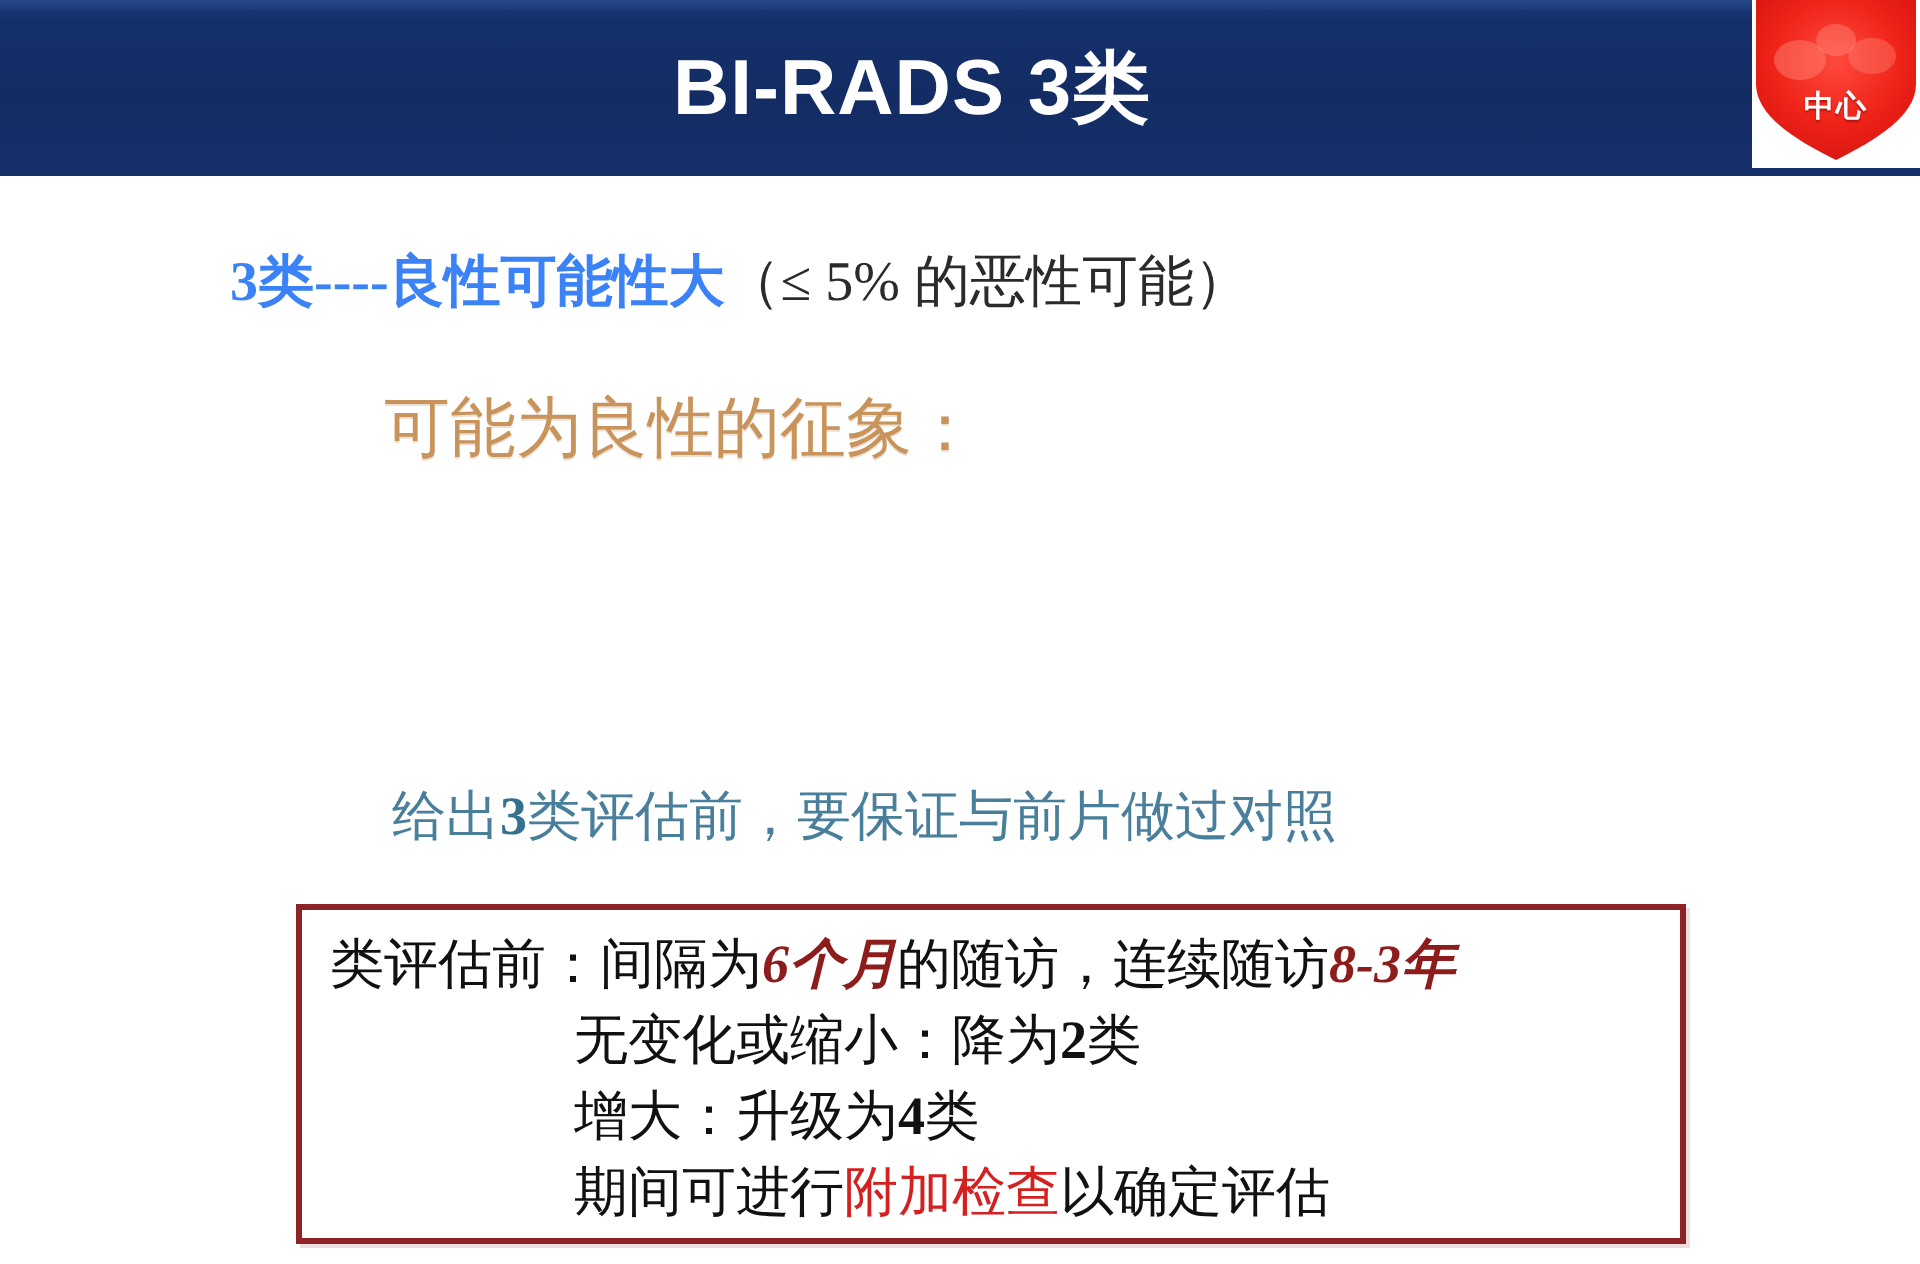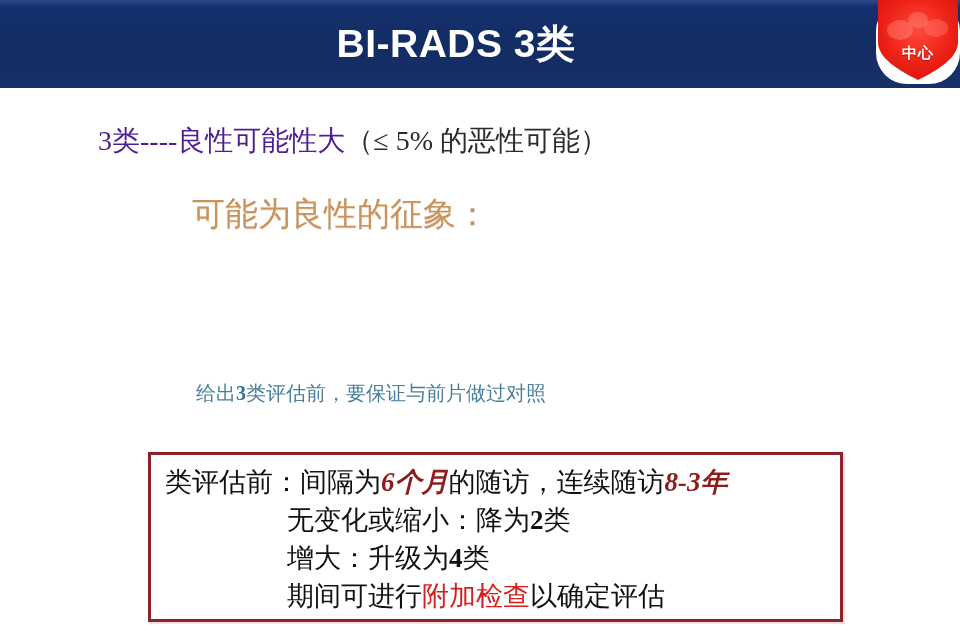"中心" .logo-wrap { border-radius: 31px -> none }
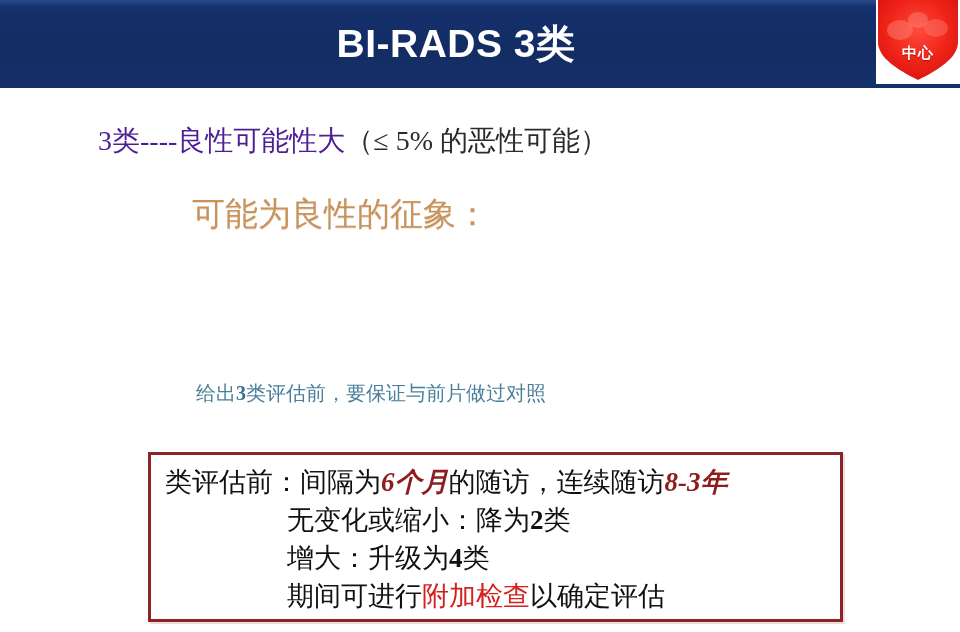"3类----良性可能性大" .t-blue-b { color: #4c1d95 -> #3b82f6; font-weight: normal -> bold; margin-left: none -> 17px }
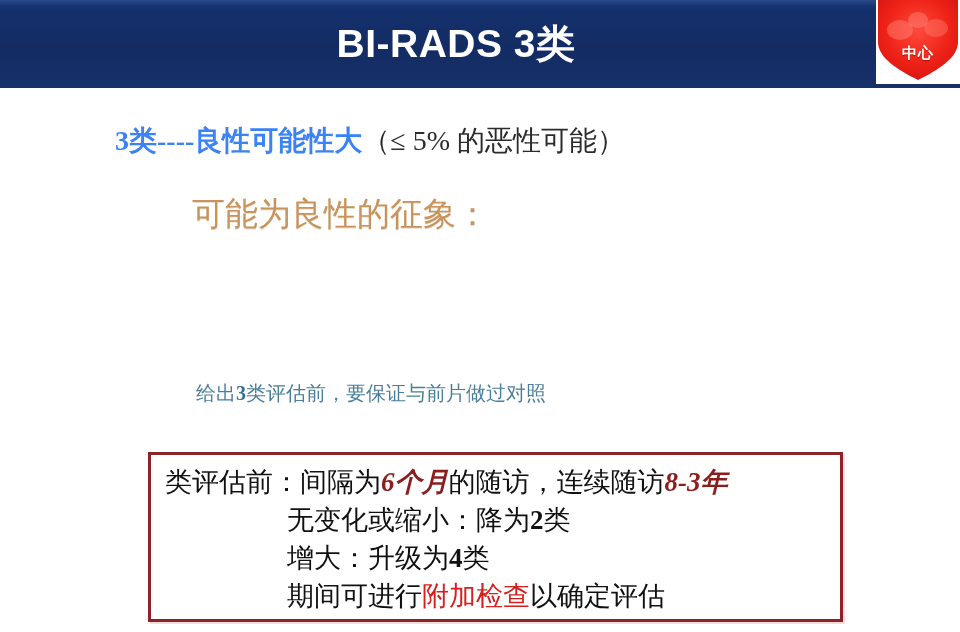"给出3类评估前，要保证与前片做过对照" .line-steel { font-size: 20px -> 27px; top: 292px -> 302px }
